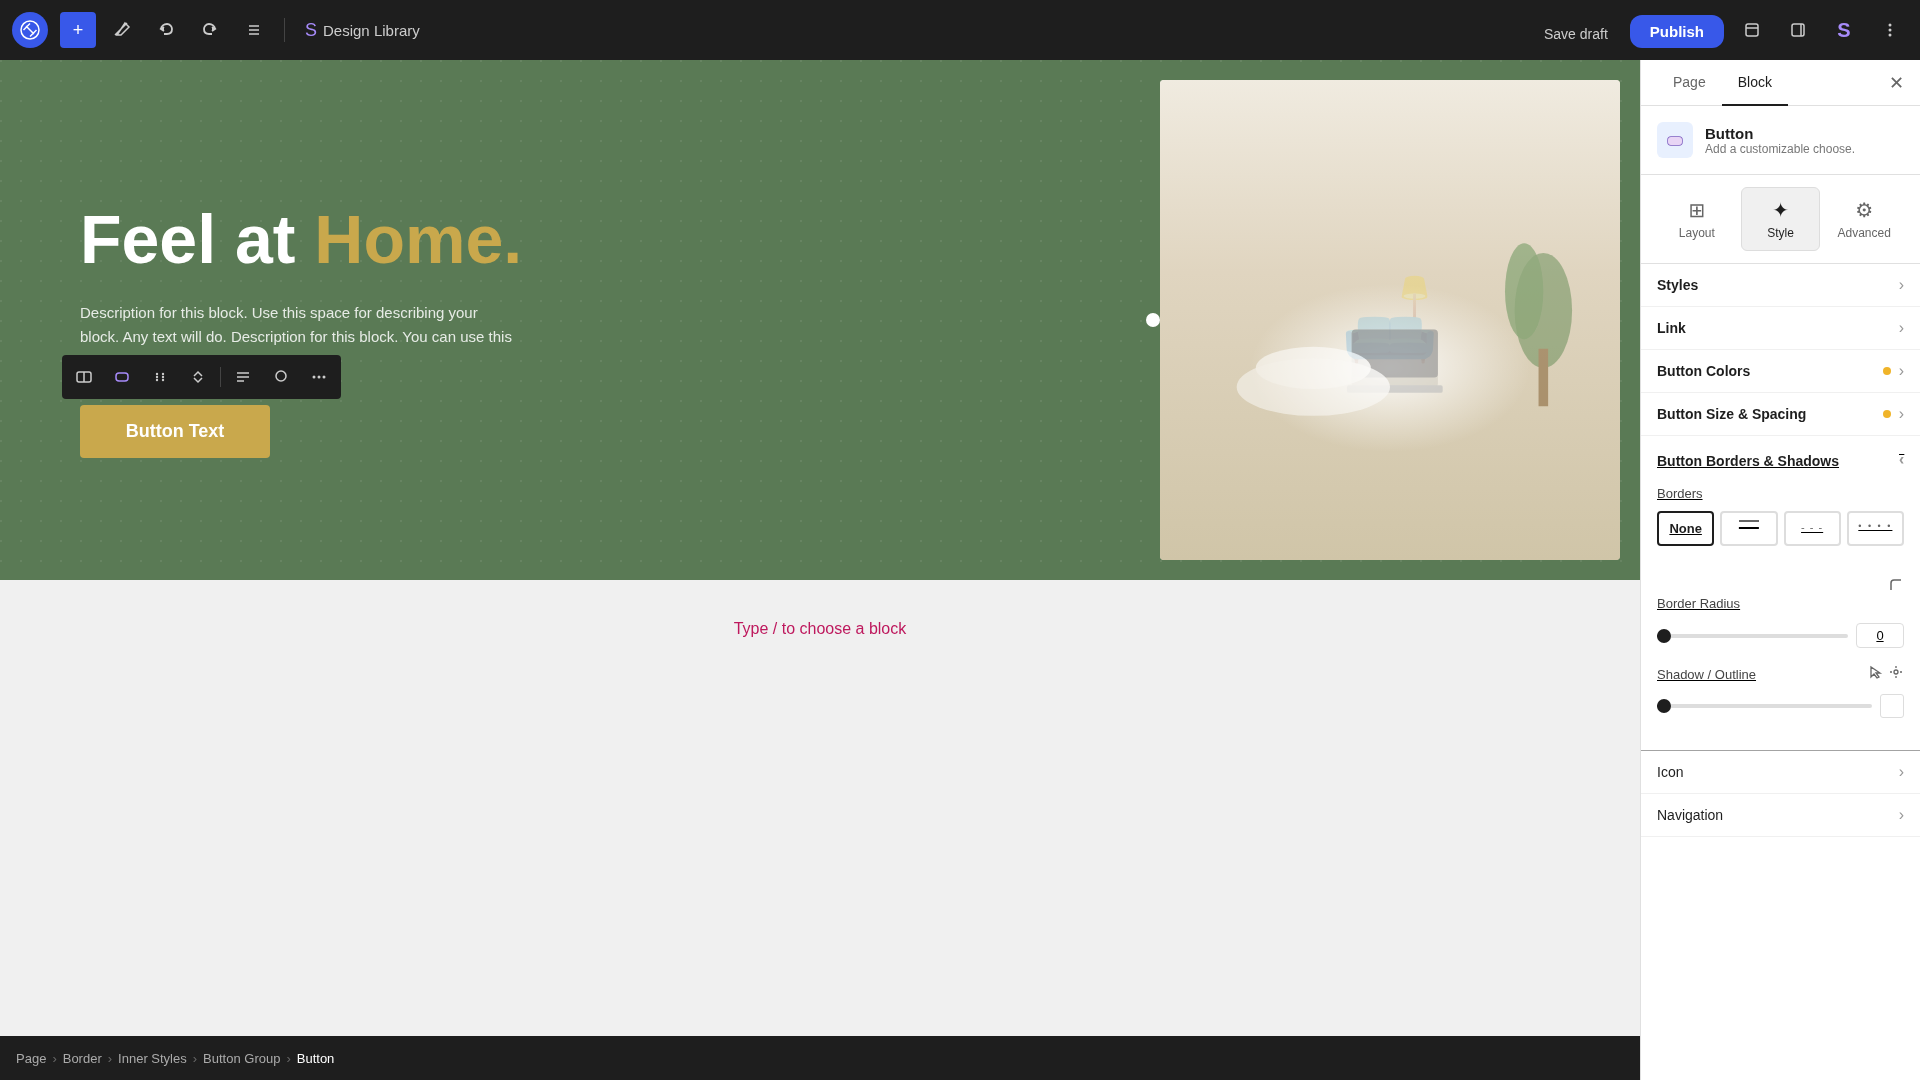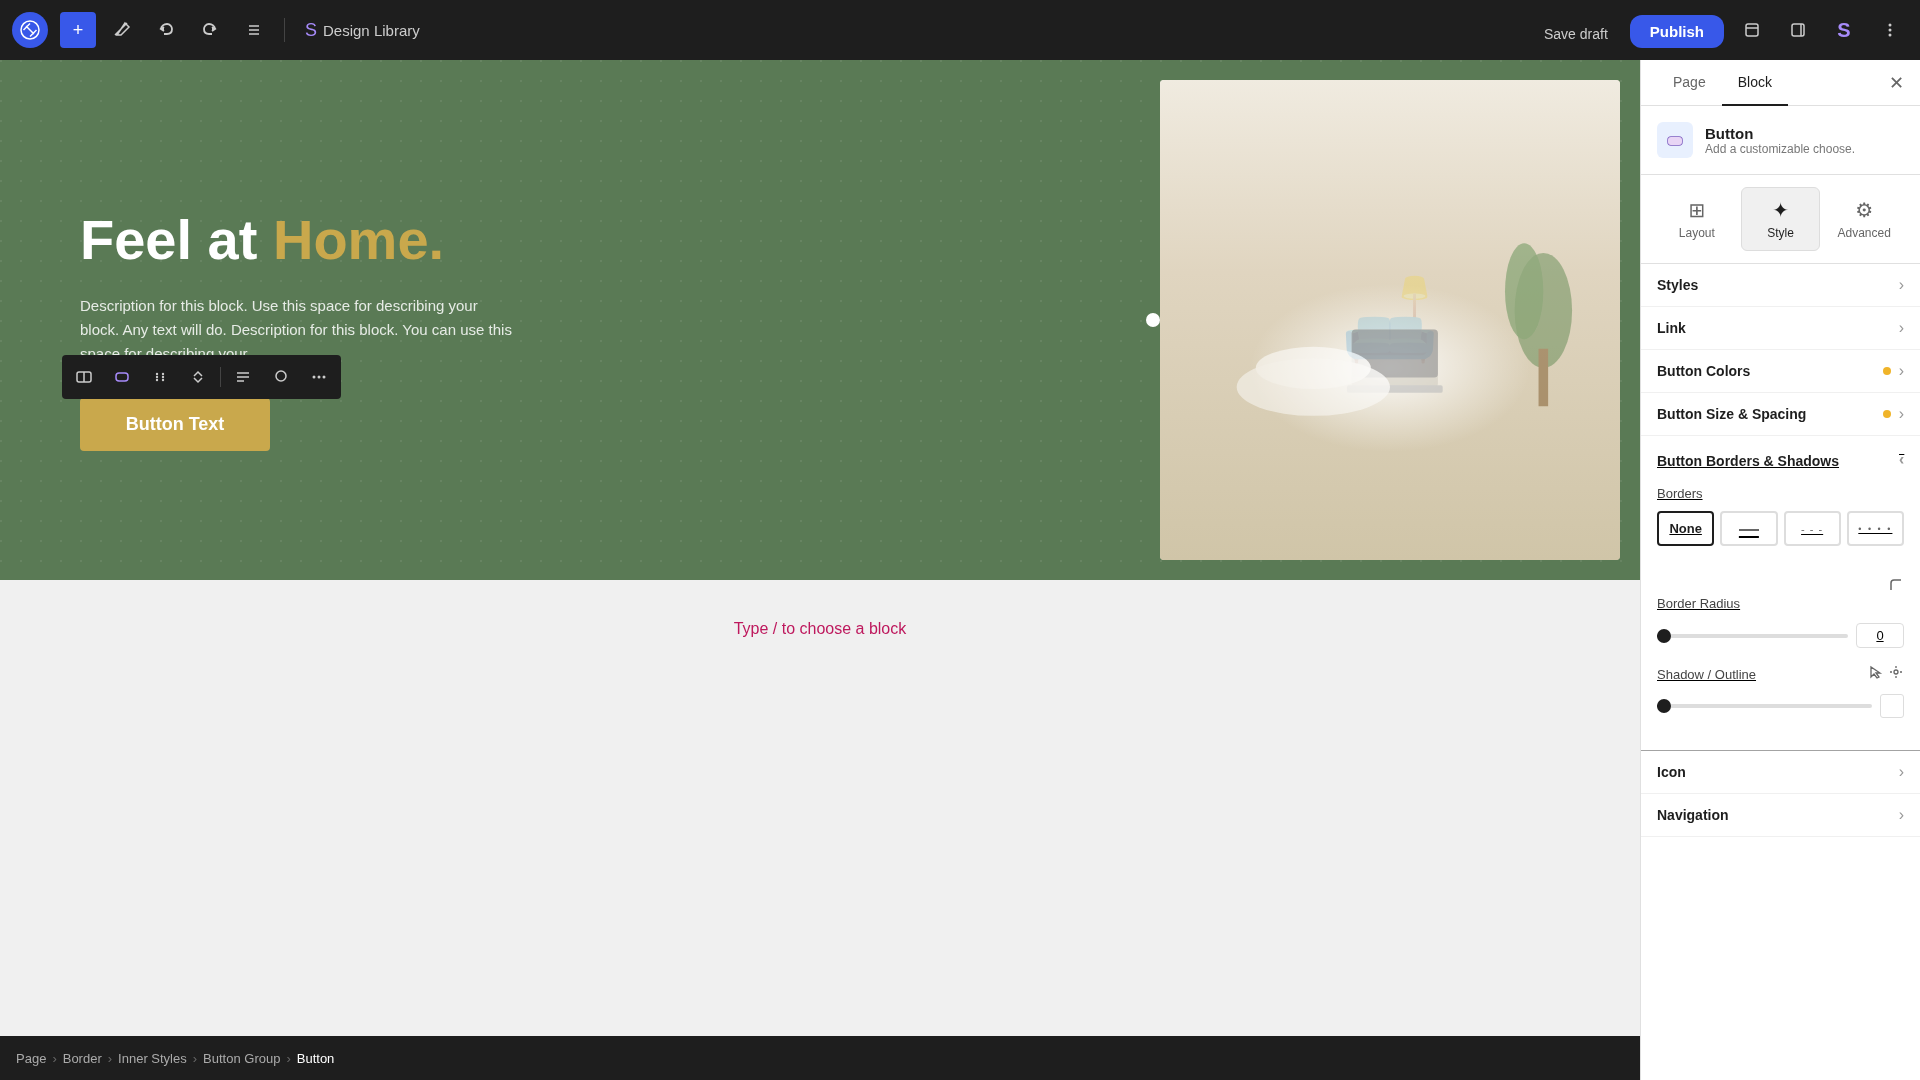"Feel at Home." .hero-title { font-size: 56px -> 68px }
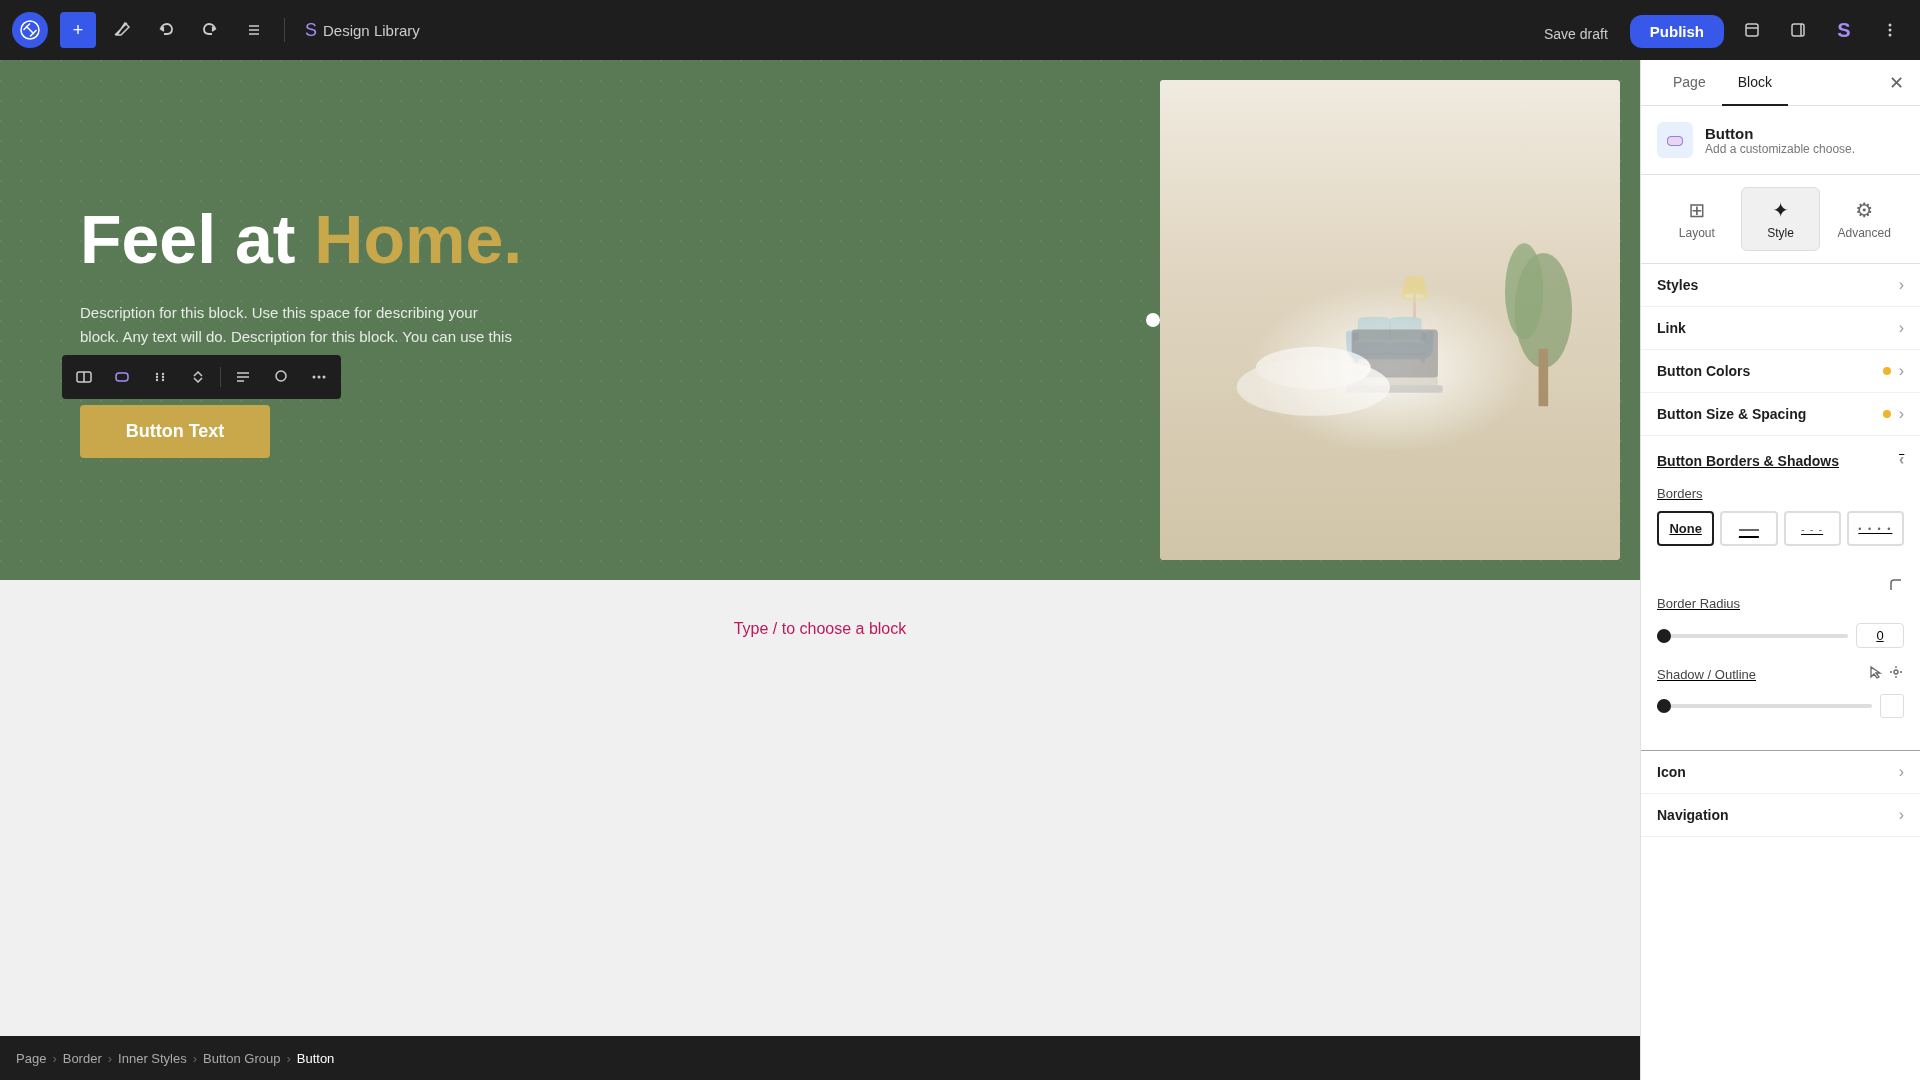"None" .border-option { align-items: center -> flex-start }
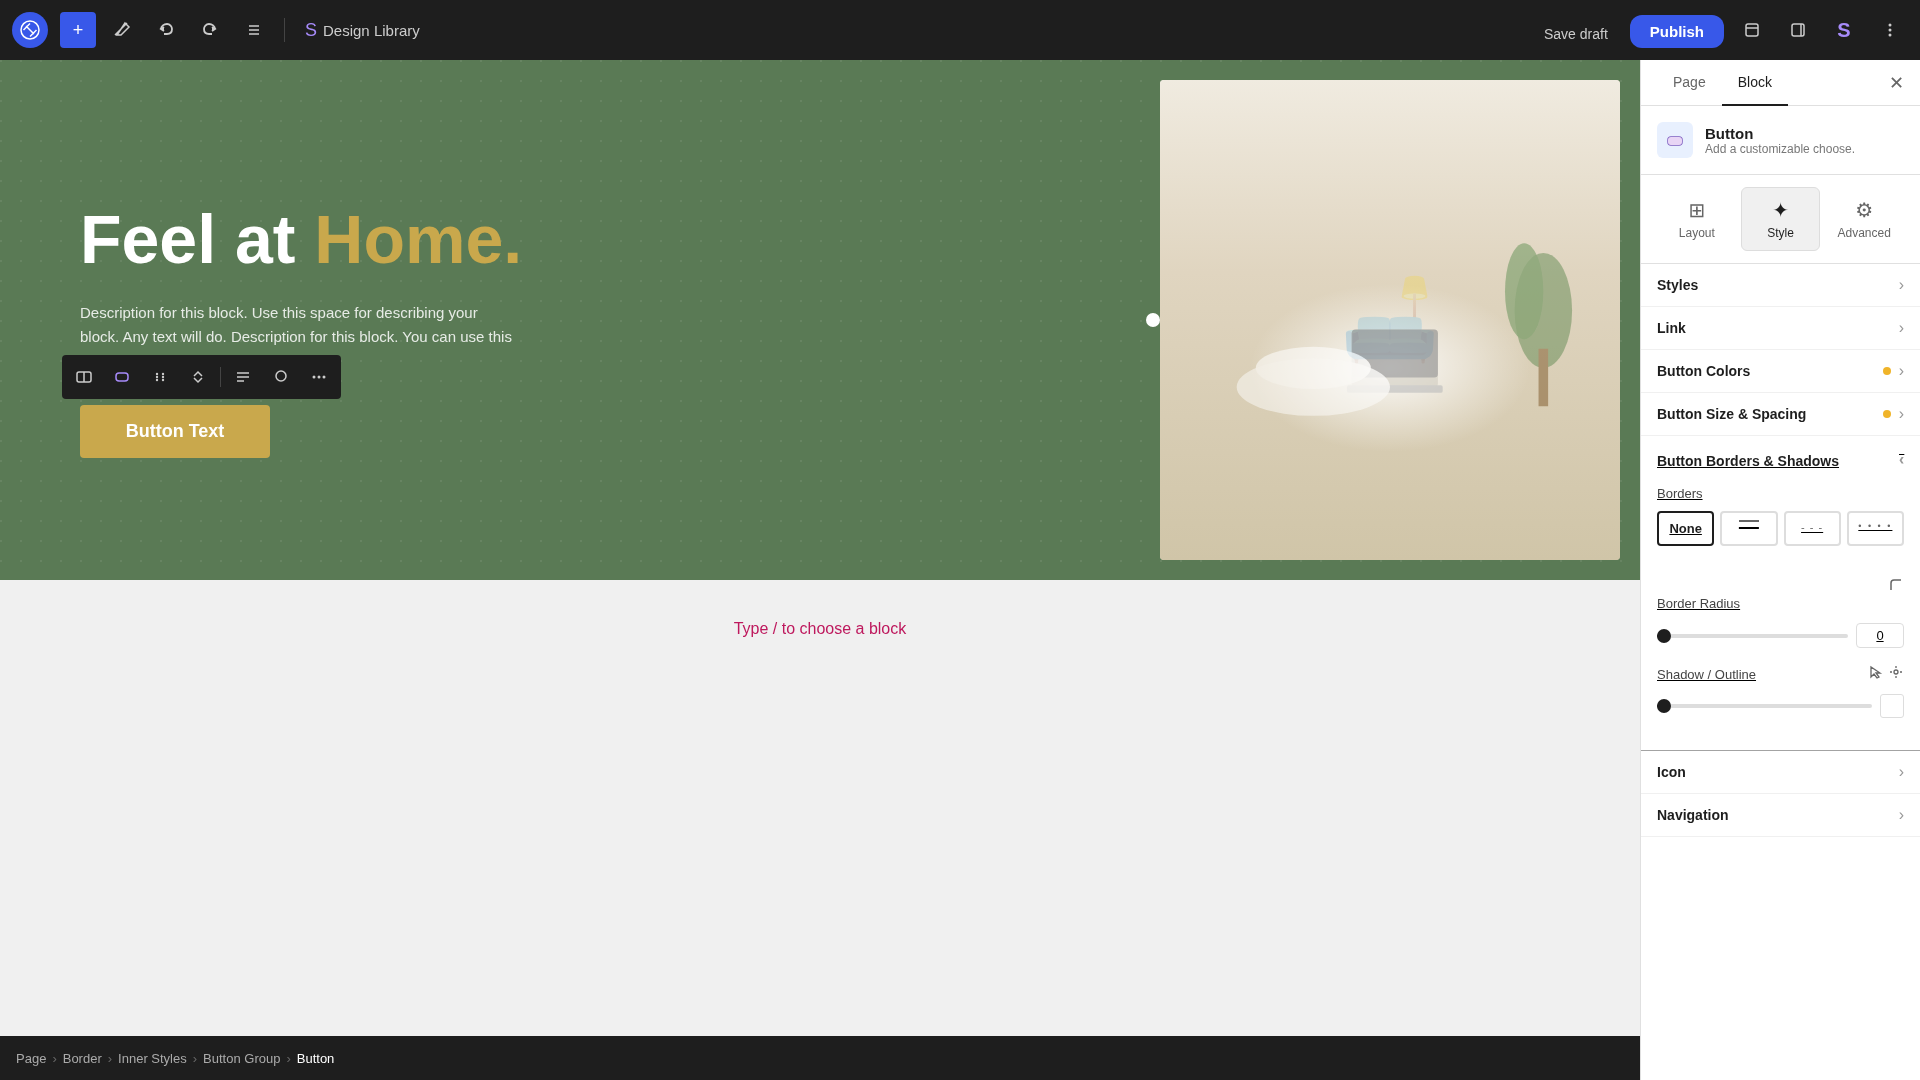"Icon" .collapsed-label { font-weight: 700 -> 400 }
